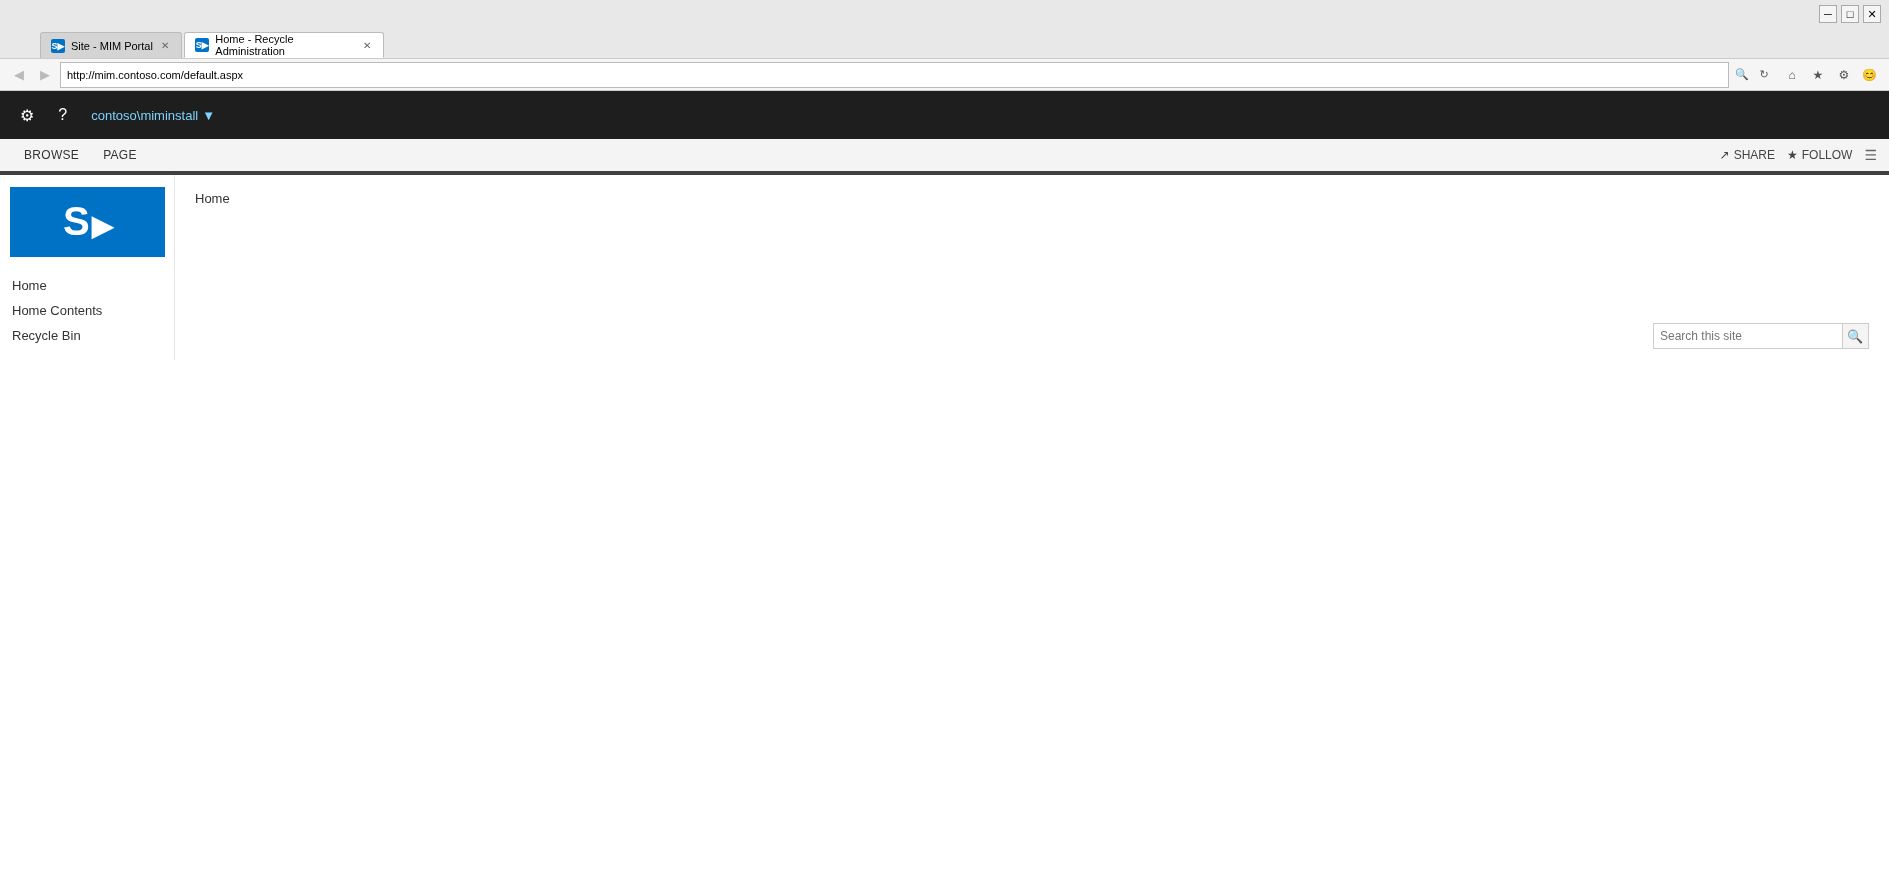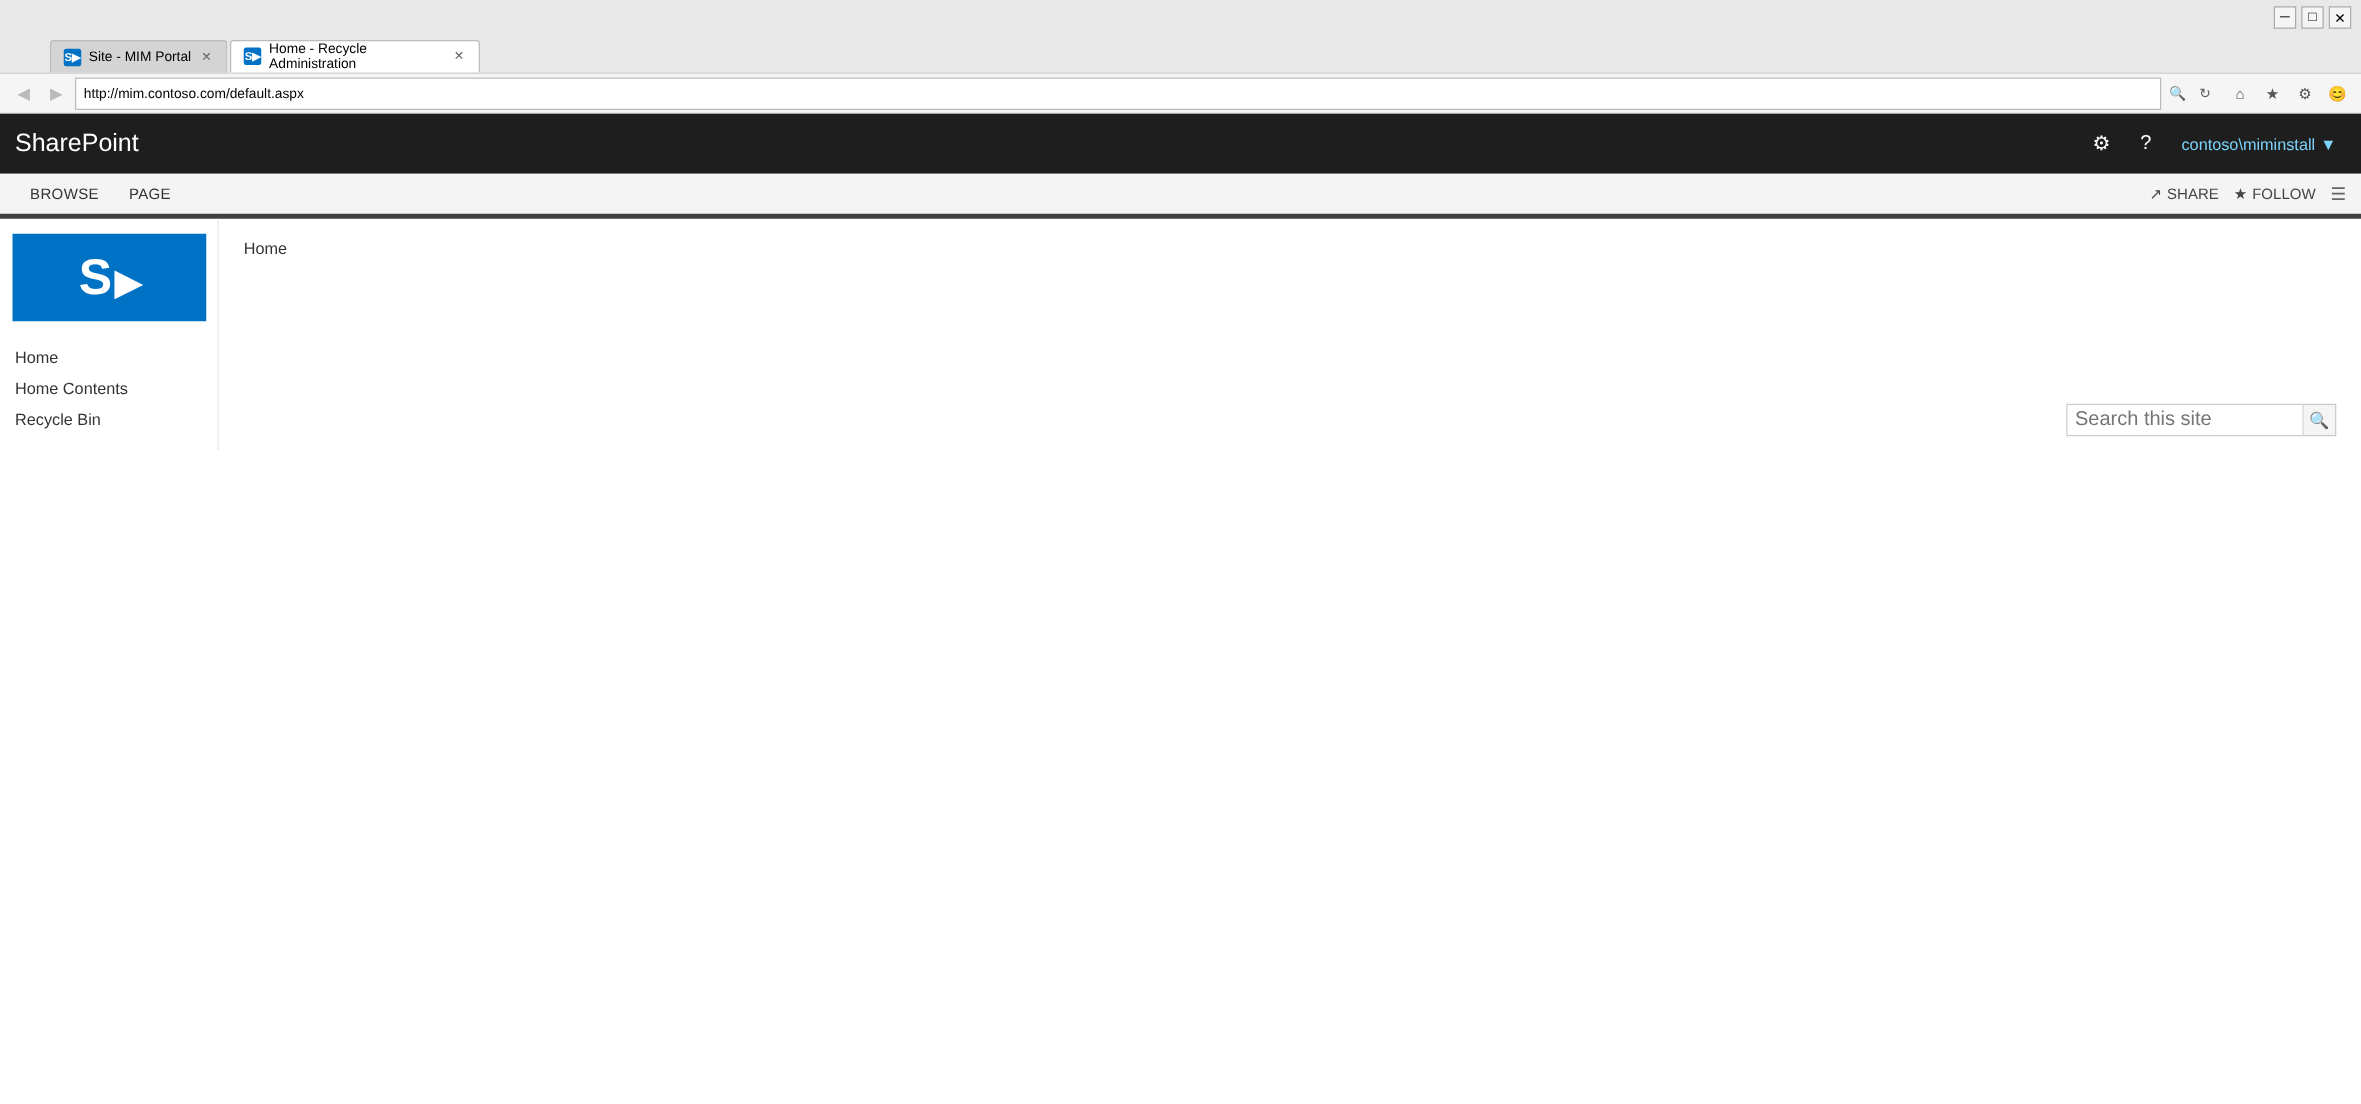"SharePoint" span.sp-title { html: <span>SharePoint</span> -> none }
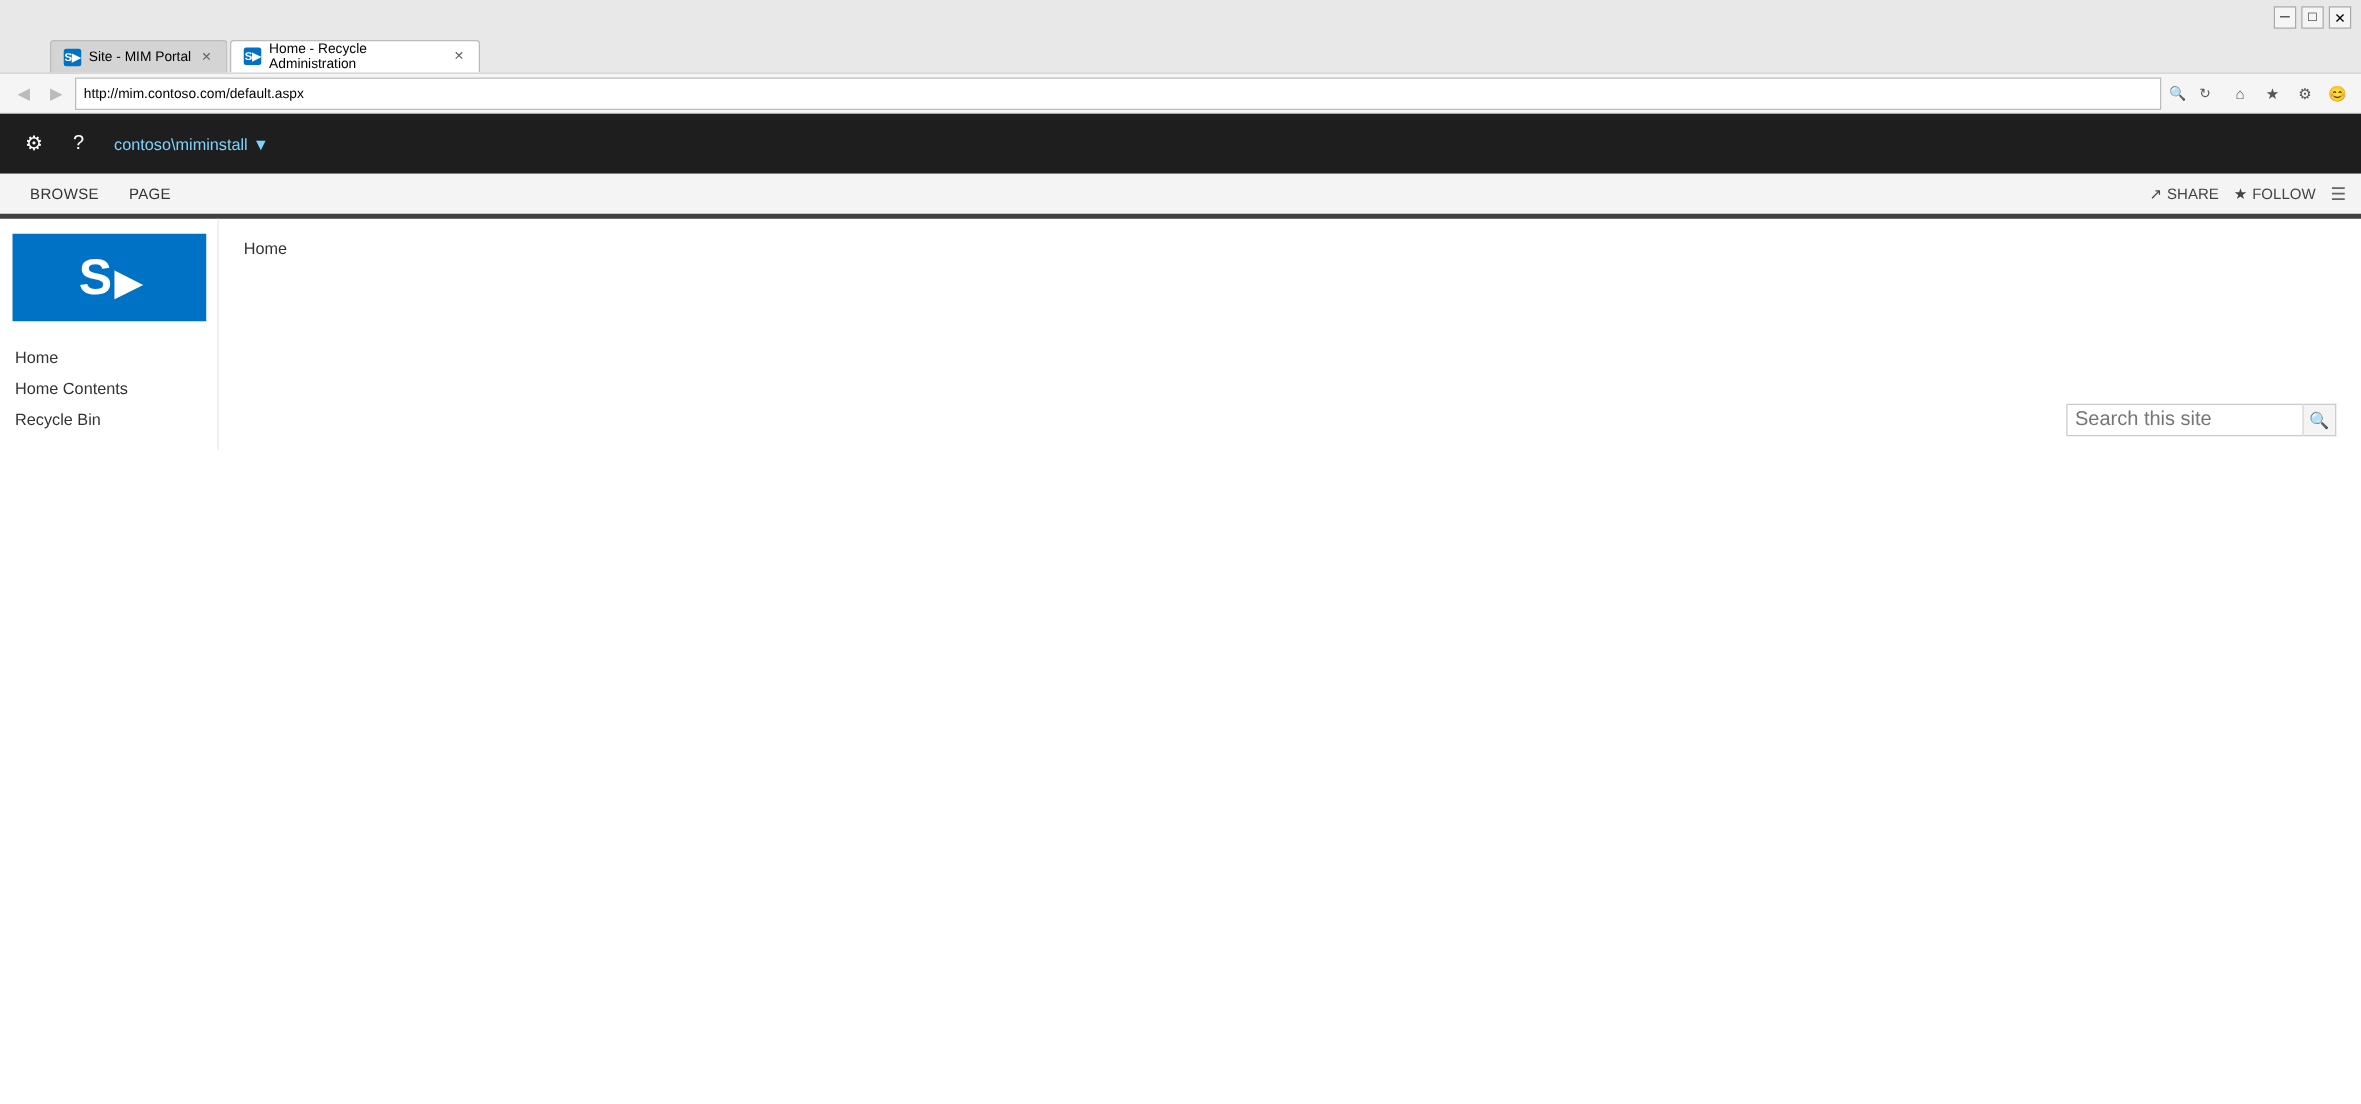"Search this site" .sp-search-input { font-size: 16px -> 12px }
